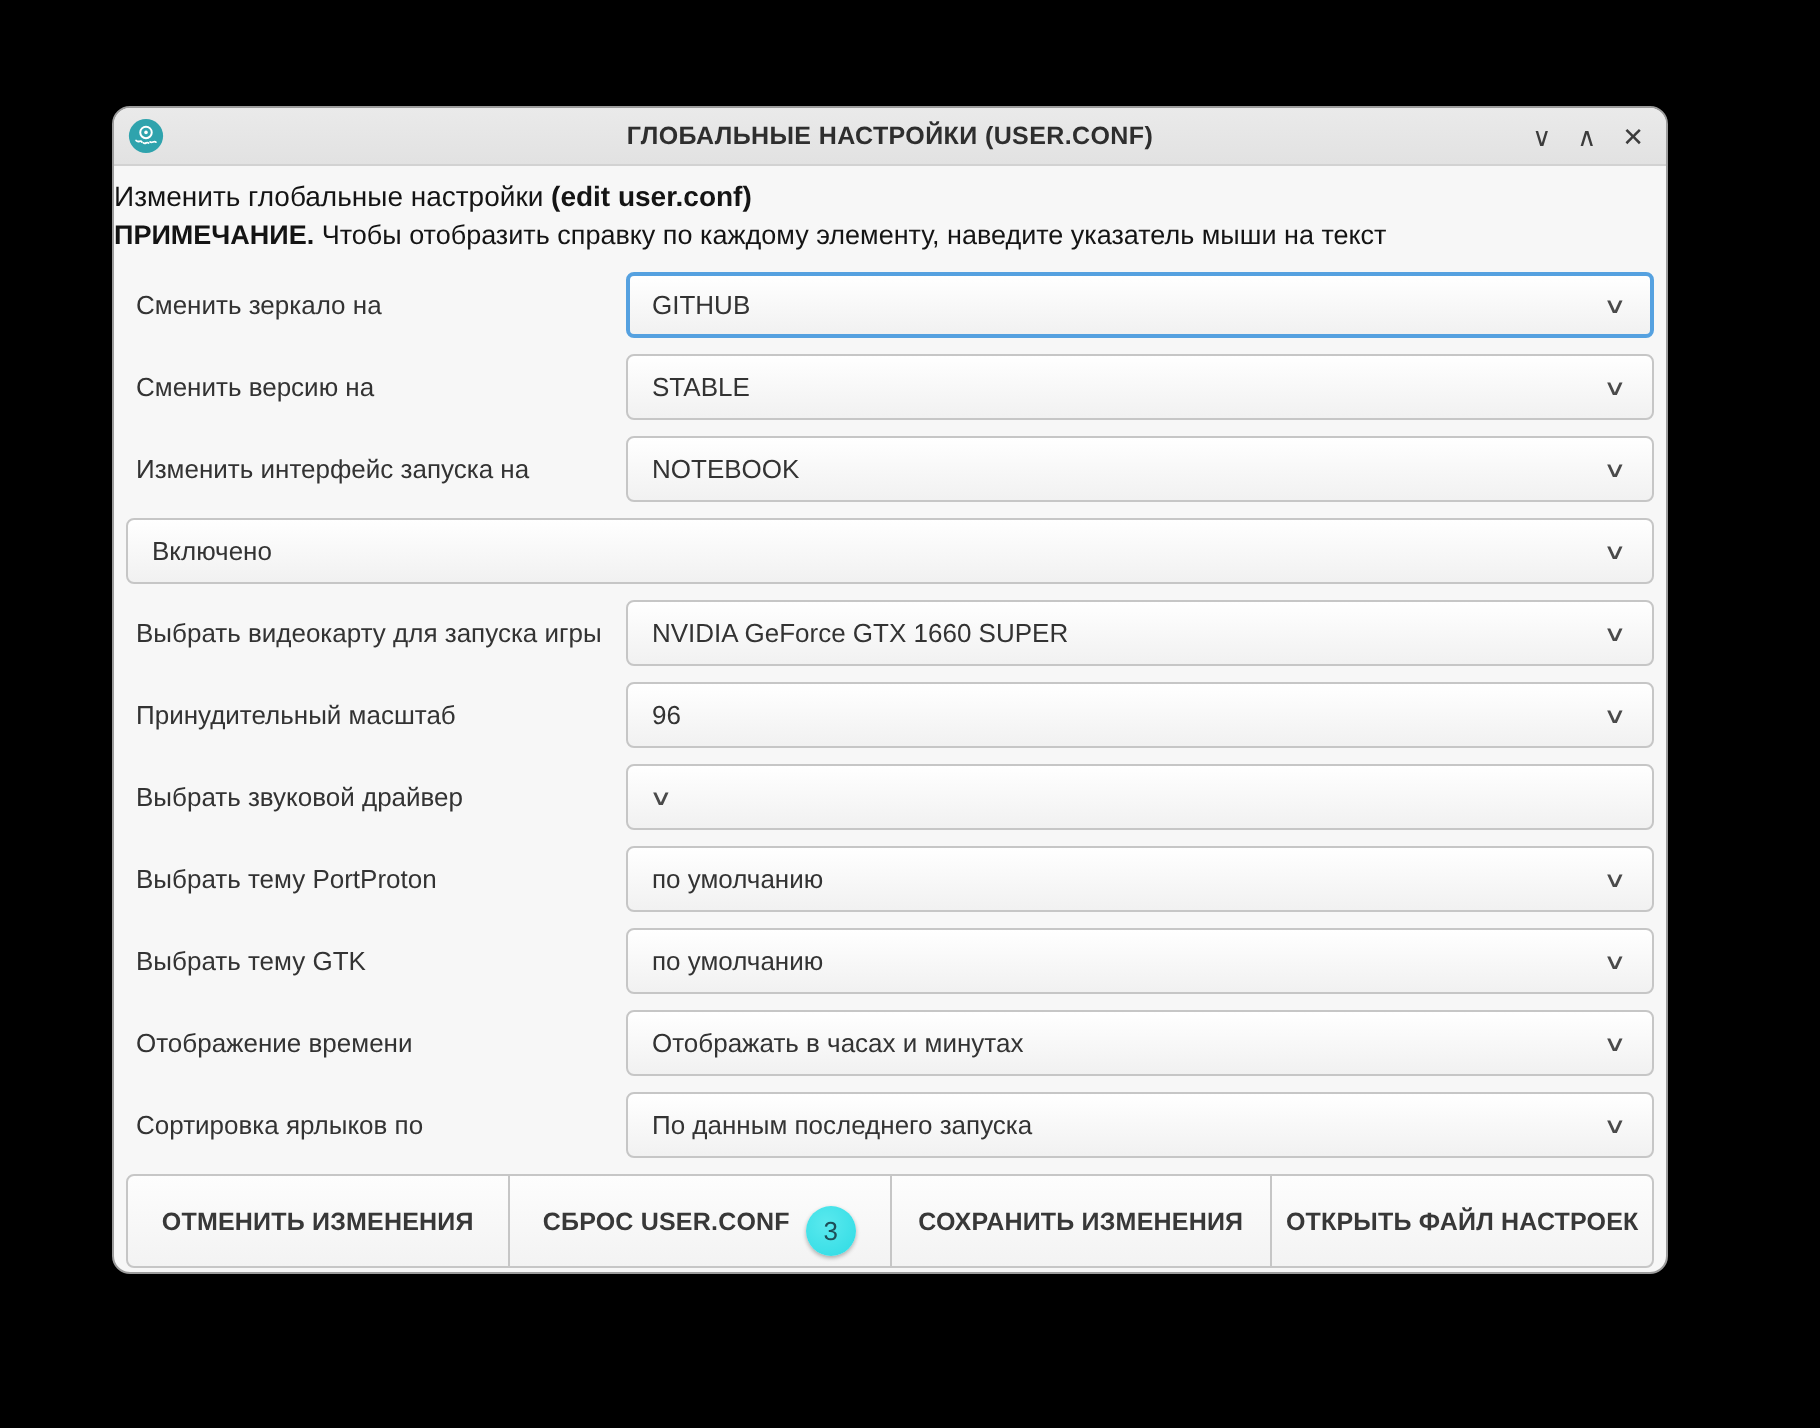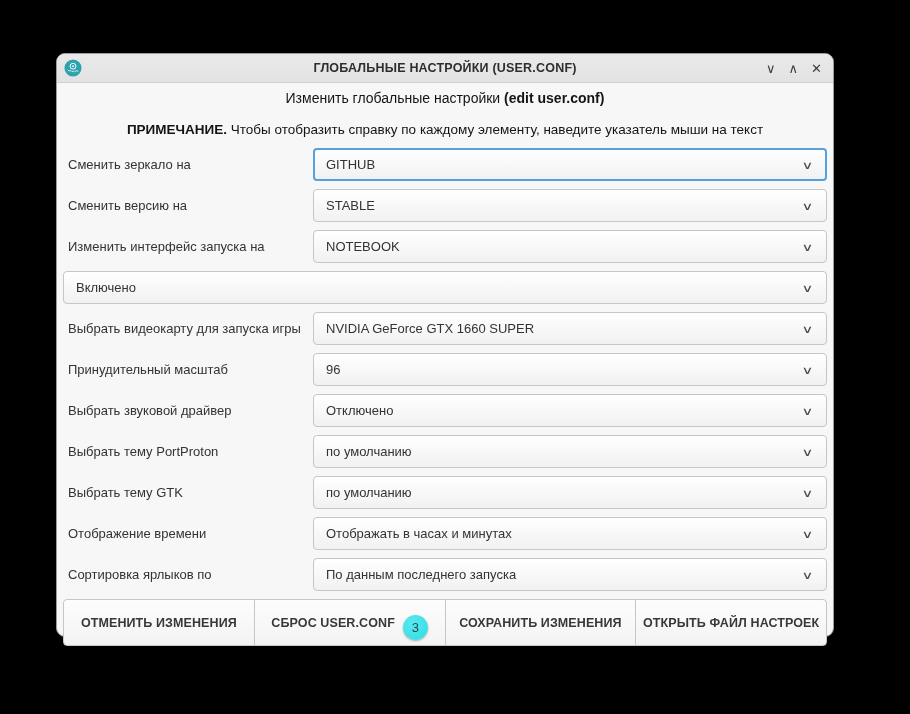"Изменить глобальные настройки (edit" .header { text-align: center -> none }
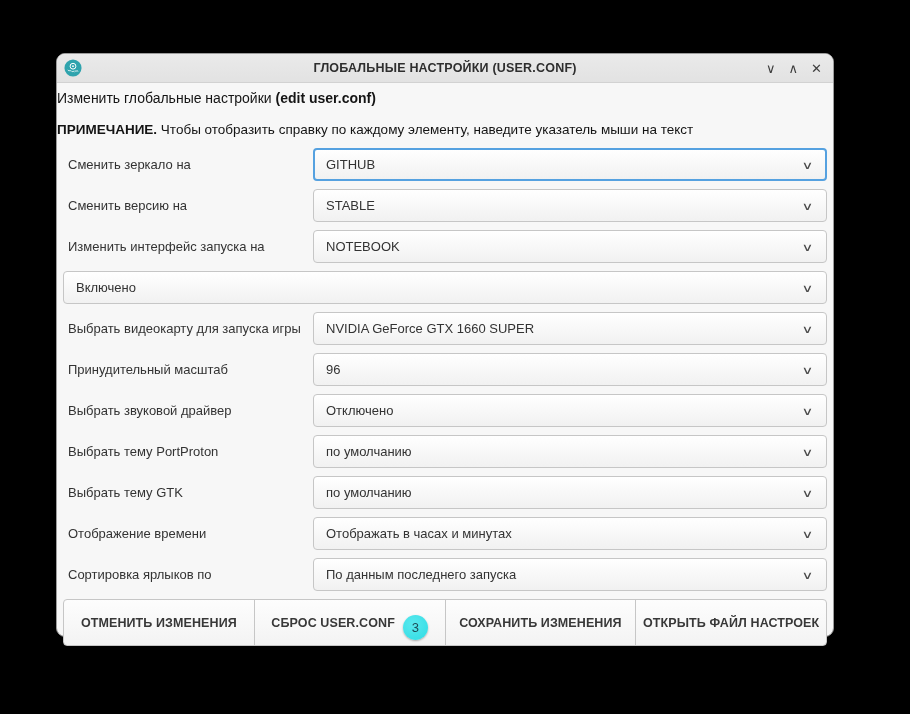"ПРИМЕЧАНИЕ. Чтобы отобразить справку по" .header .line2 { margin-top: 14px -> 2px }
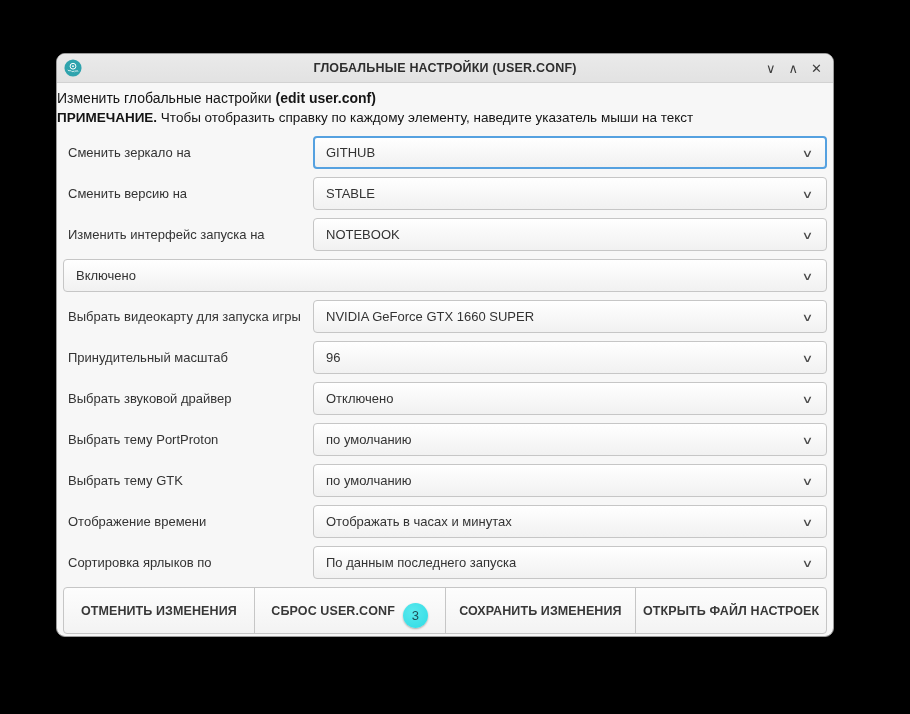"Отключено" span.select-value { html: <span>Отключено</span> -> none }
